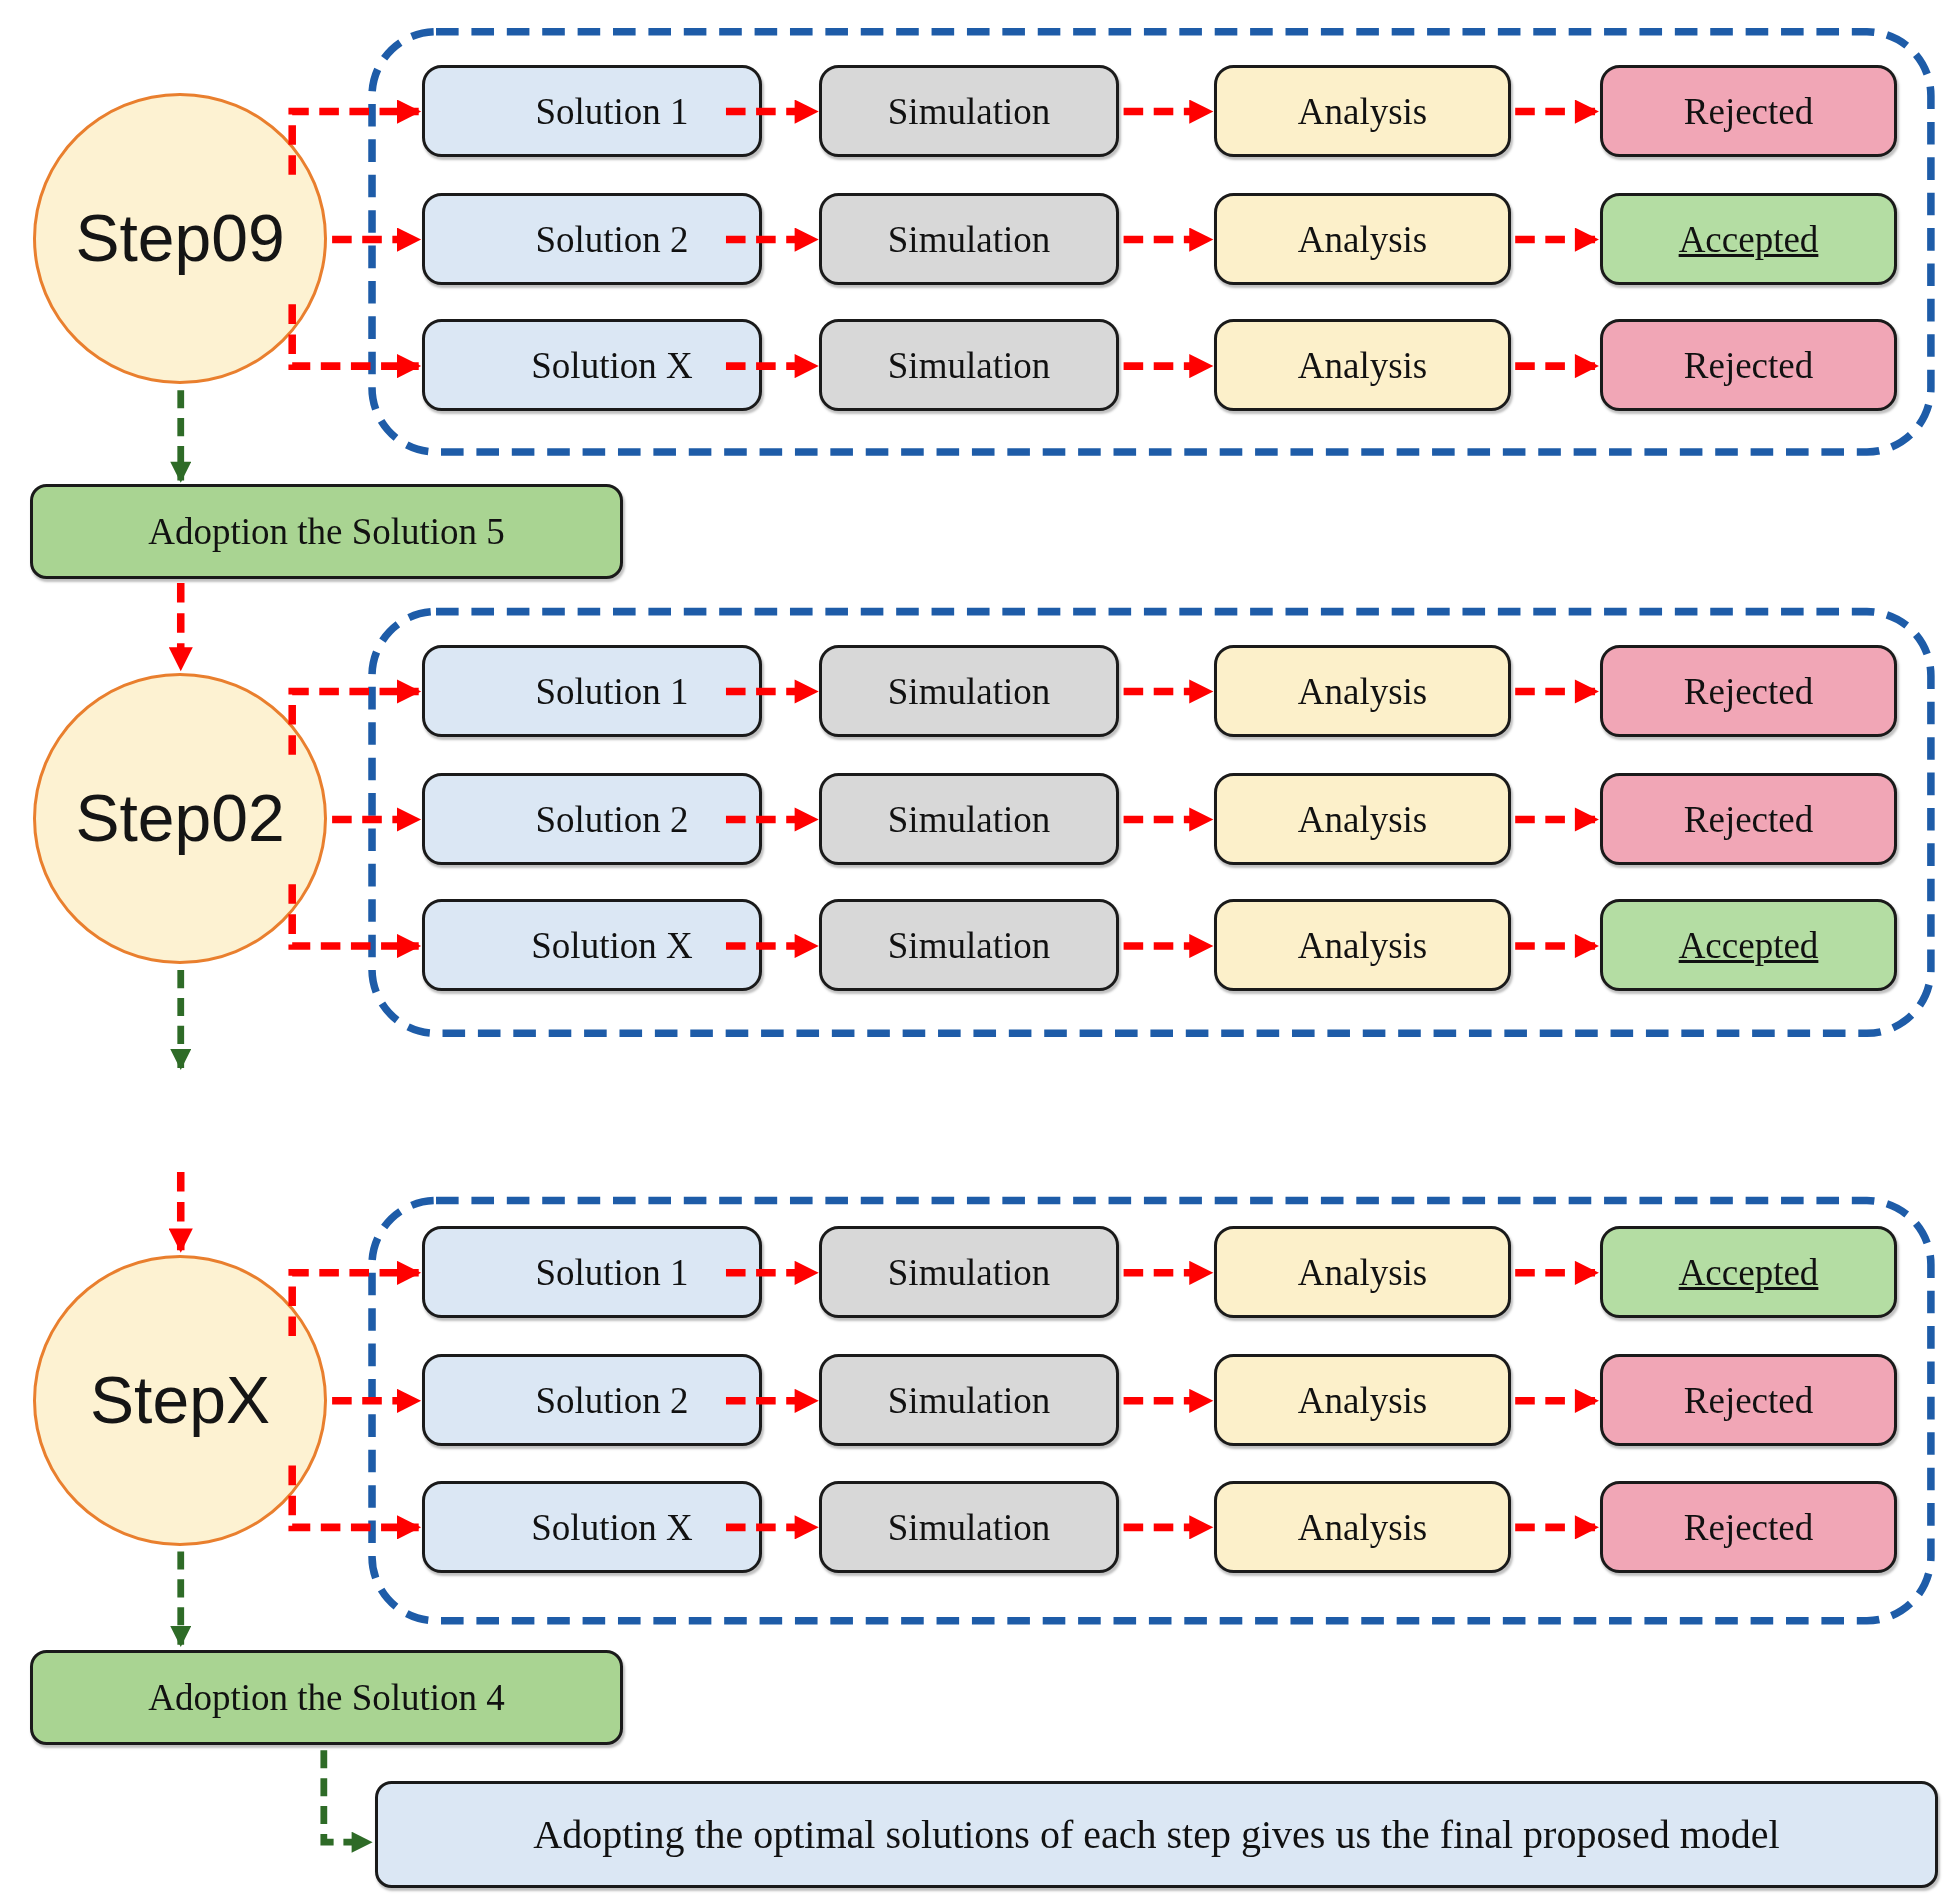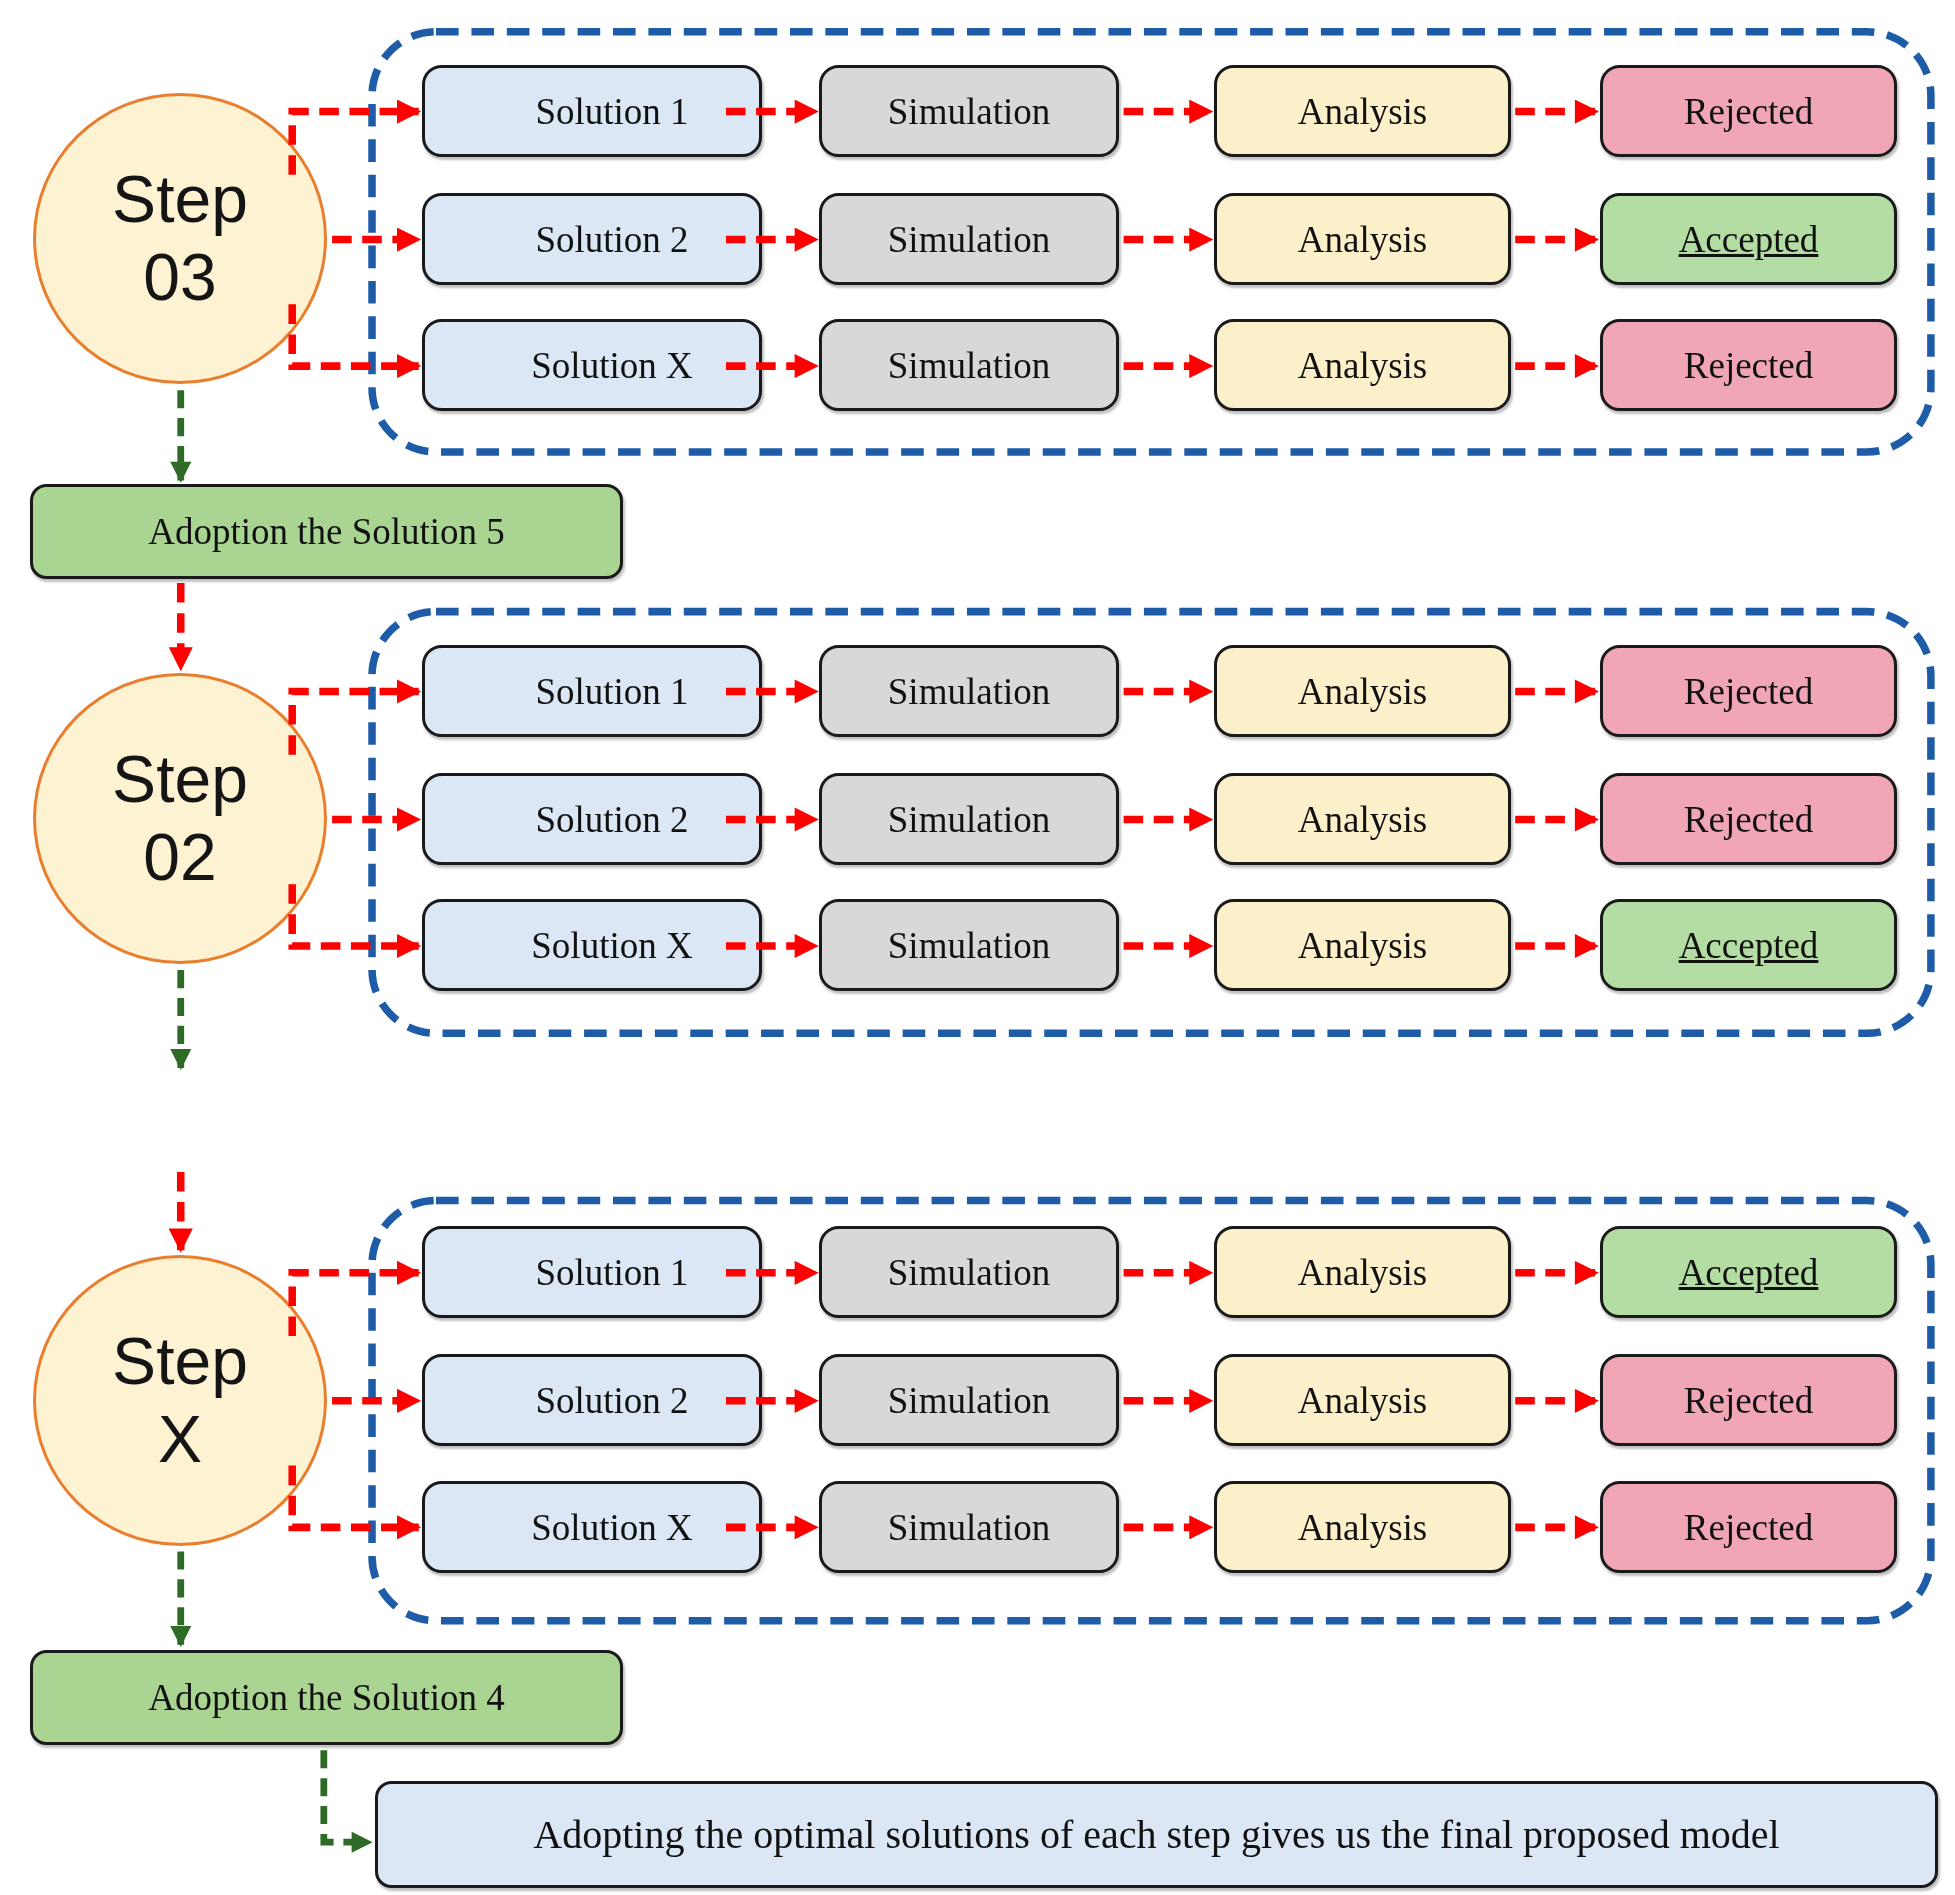"Step" .circle { flex-direction: column -> none }
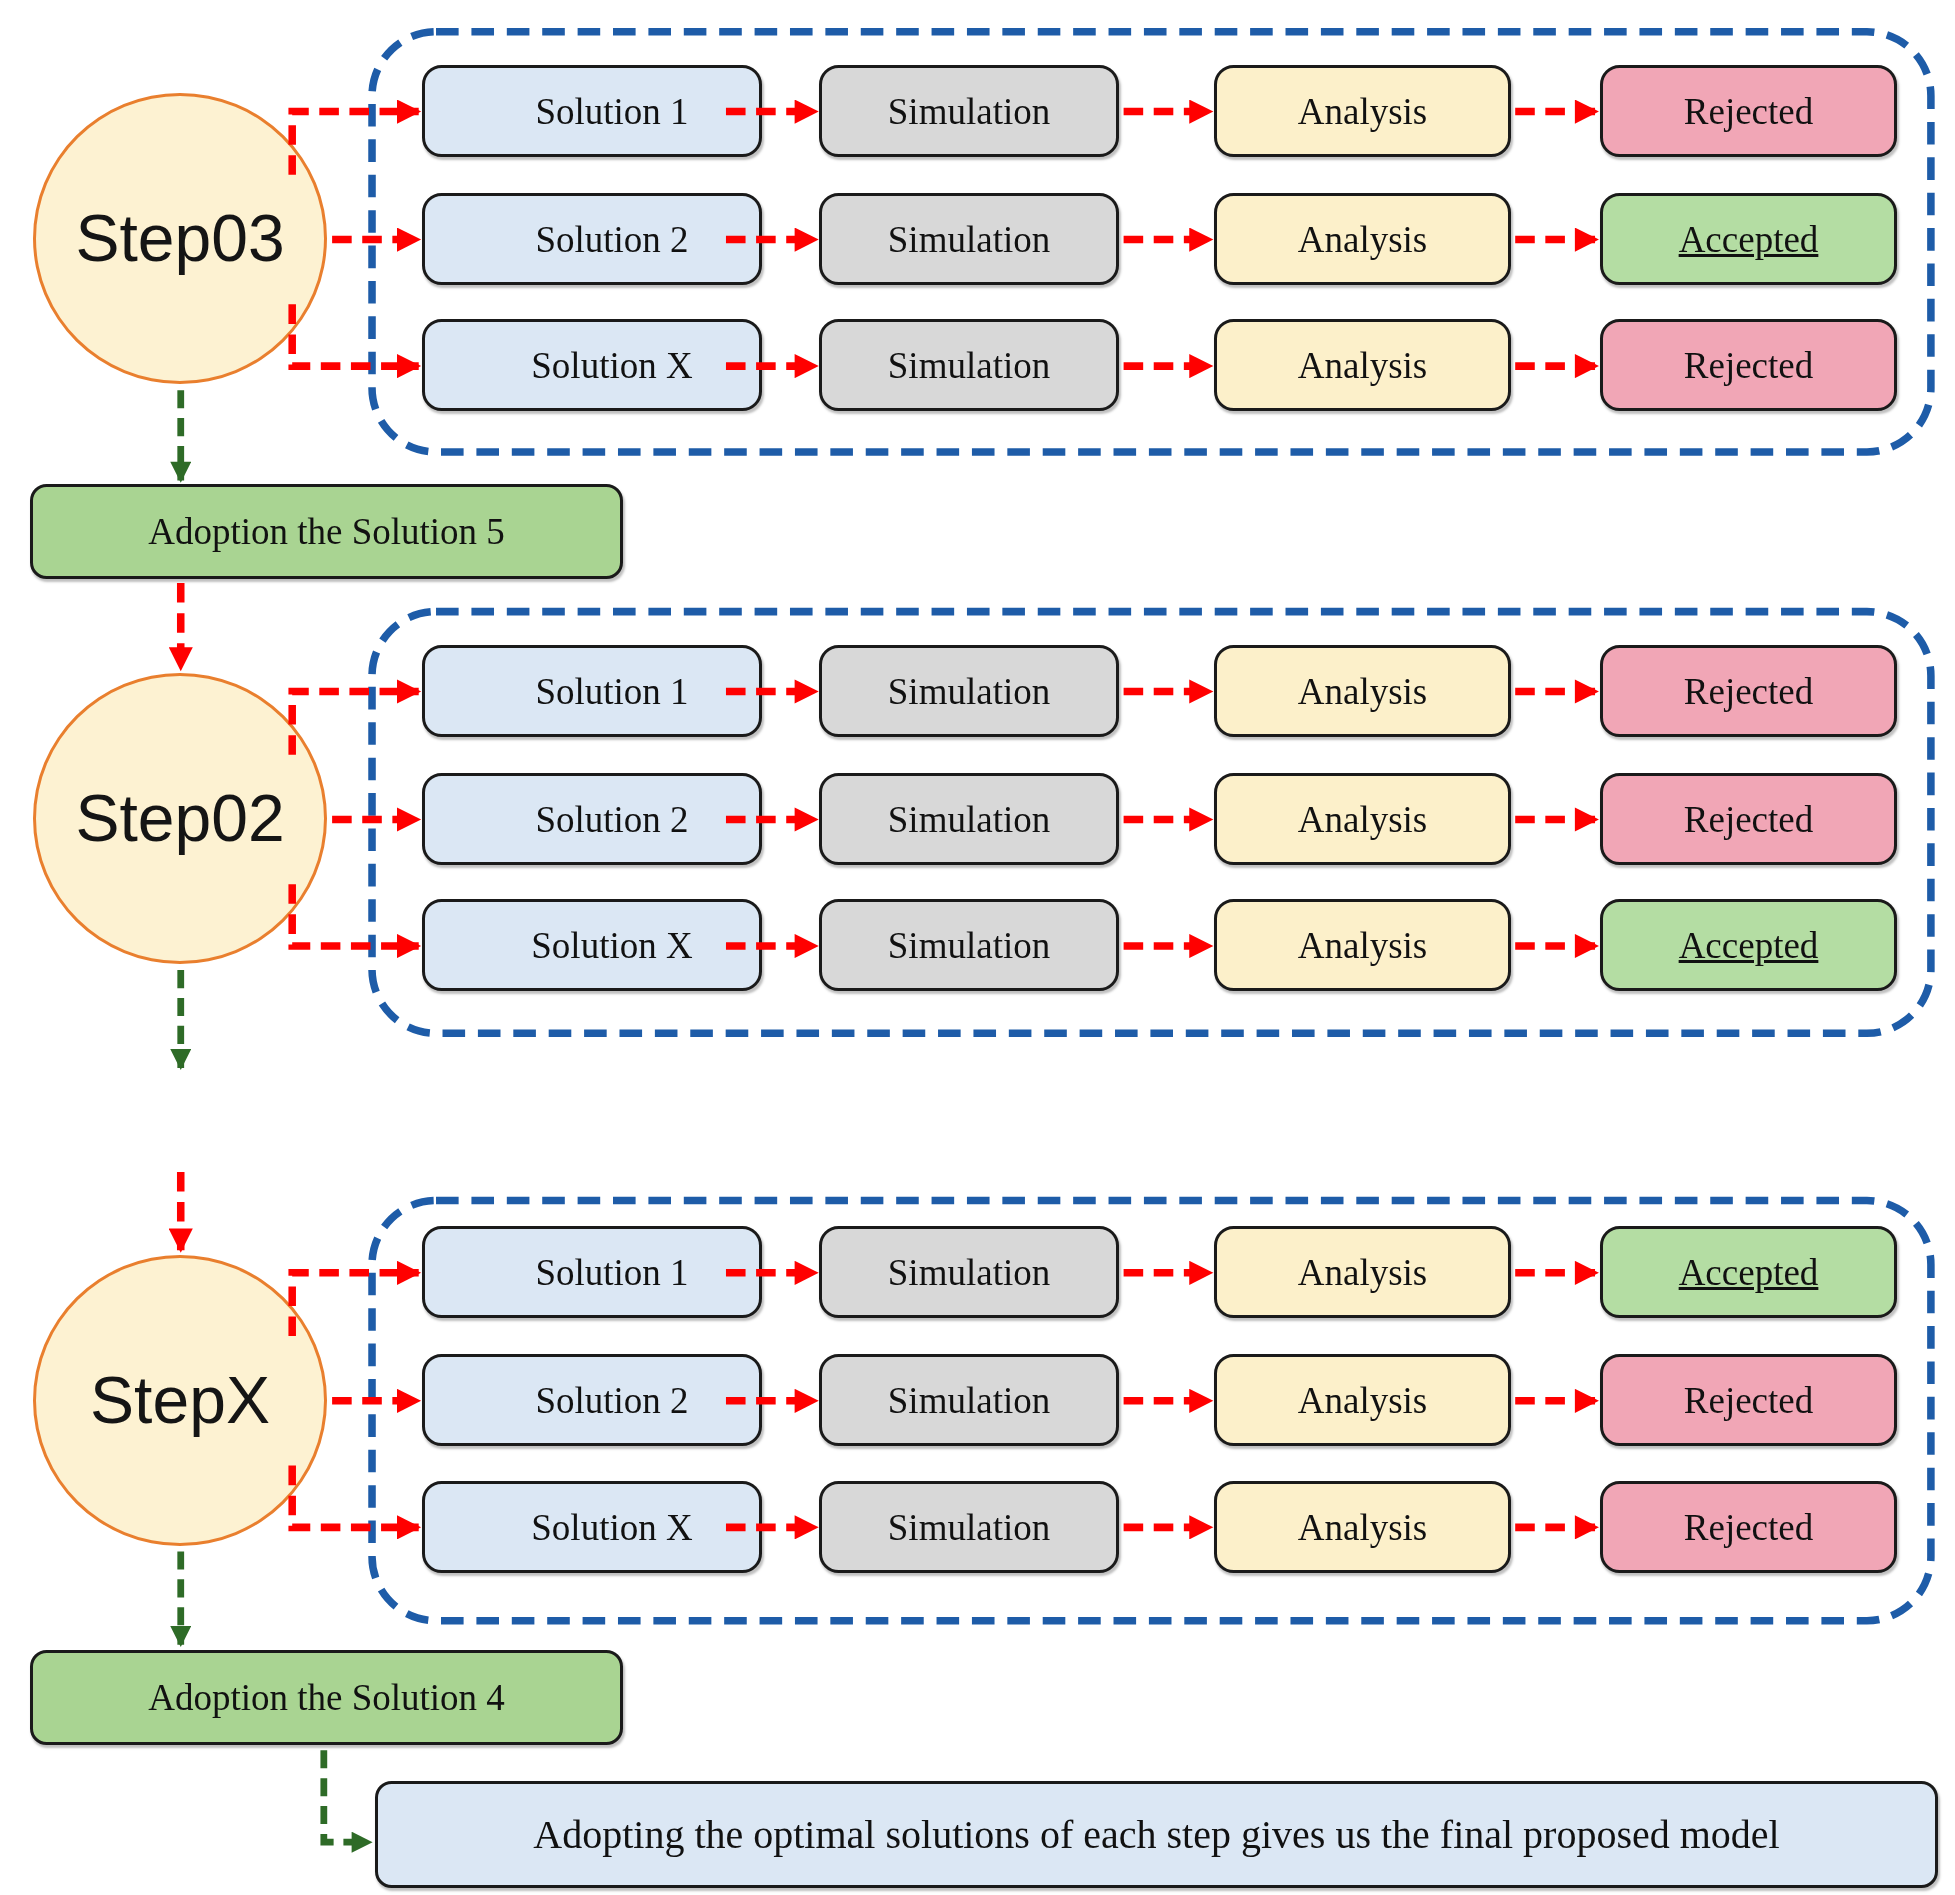"03" div { text: 03 -> 09 }
